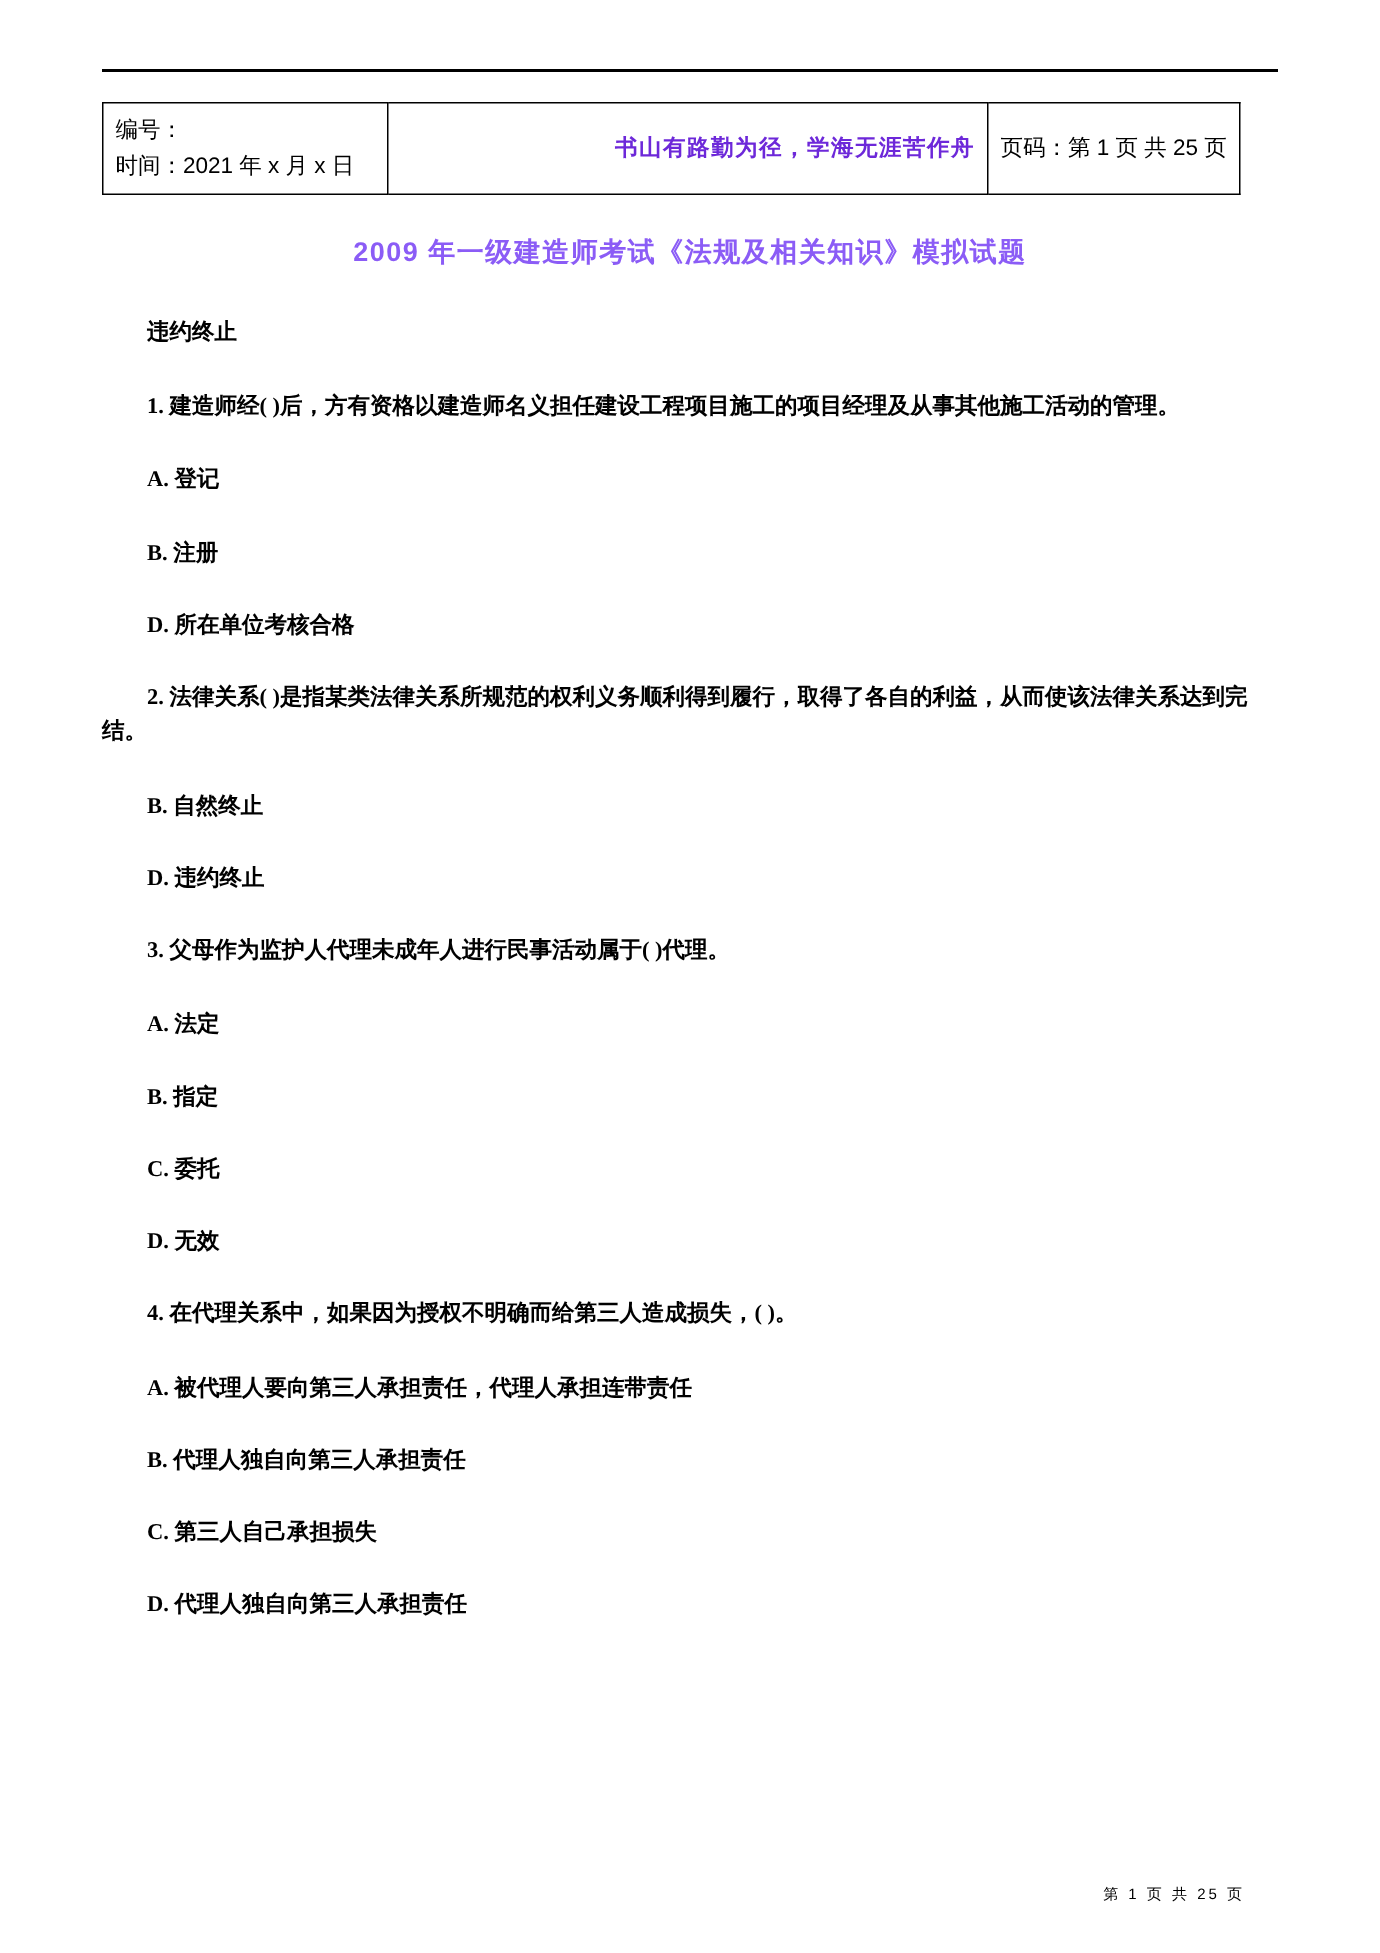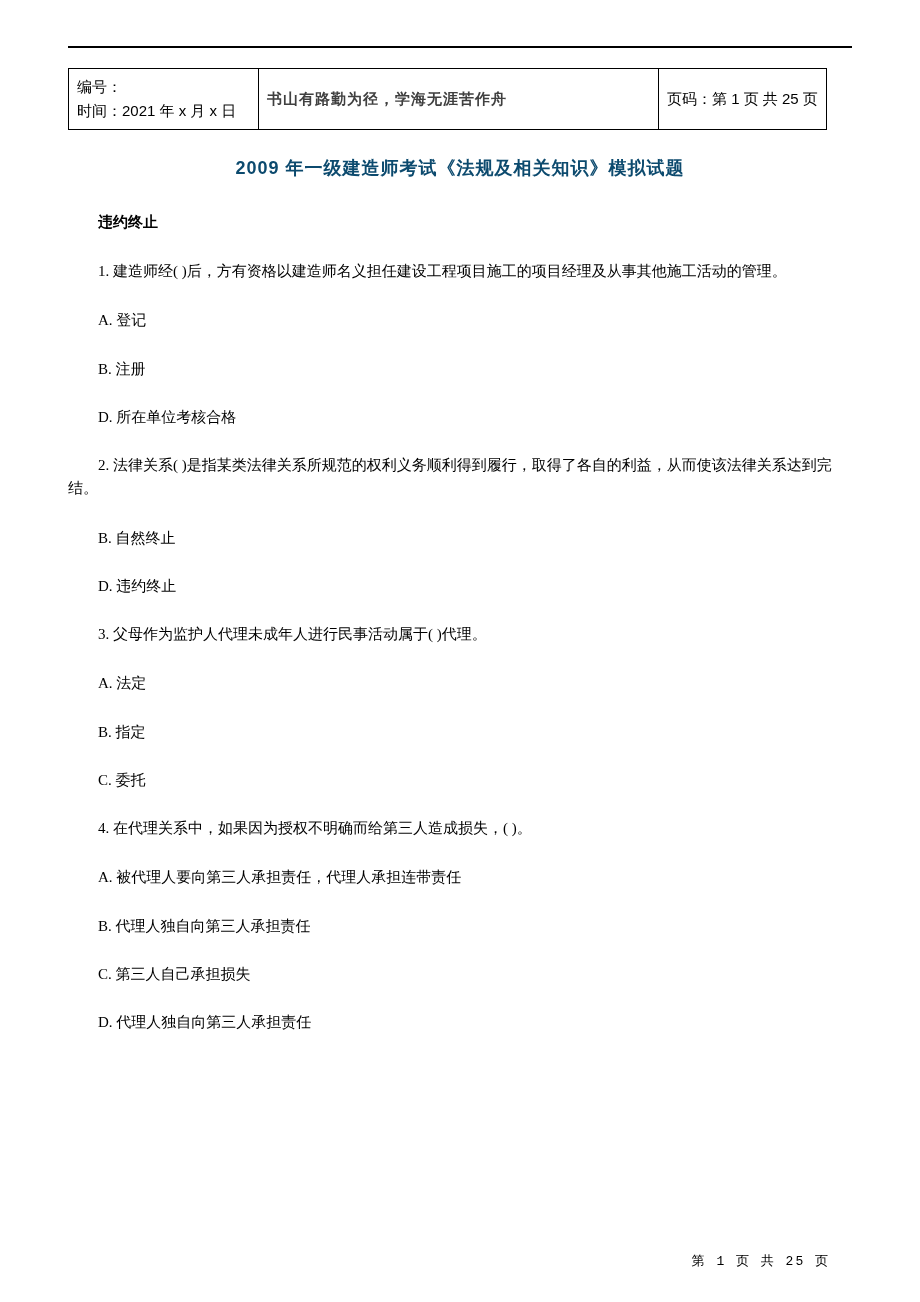"书山有路勤为径，学海无涯苦作舟" .hdr-mid { color: #404040 -> #6d28d9; text-align: left -> right }
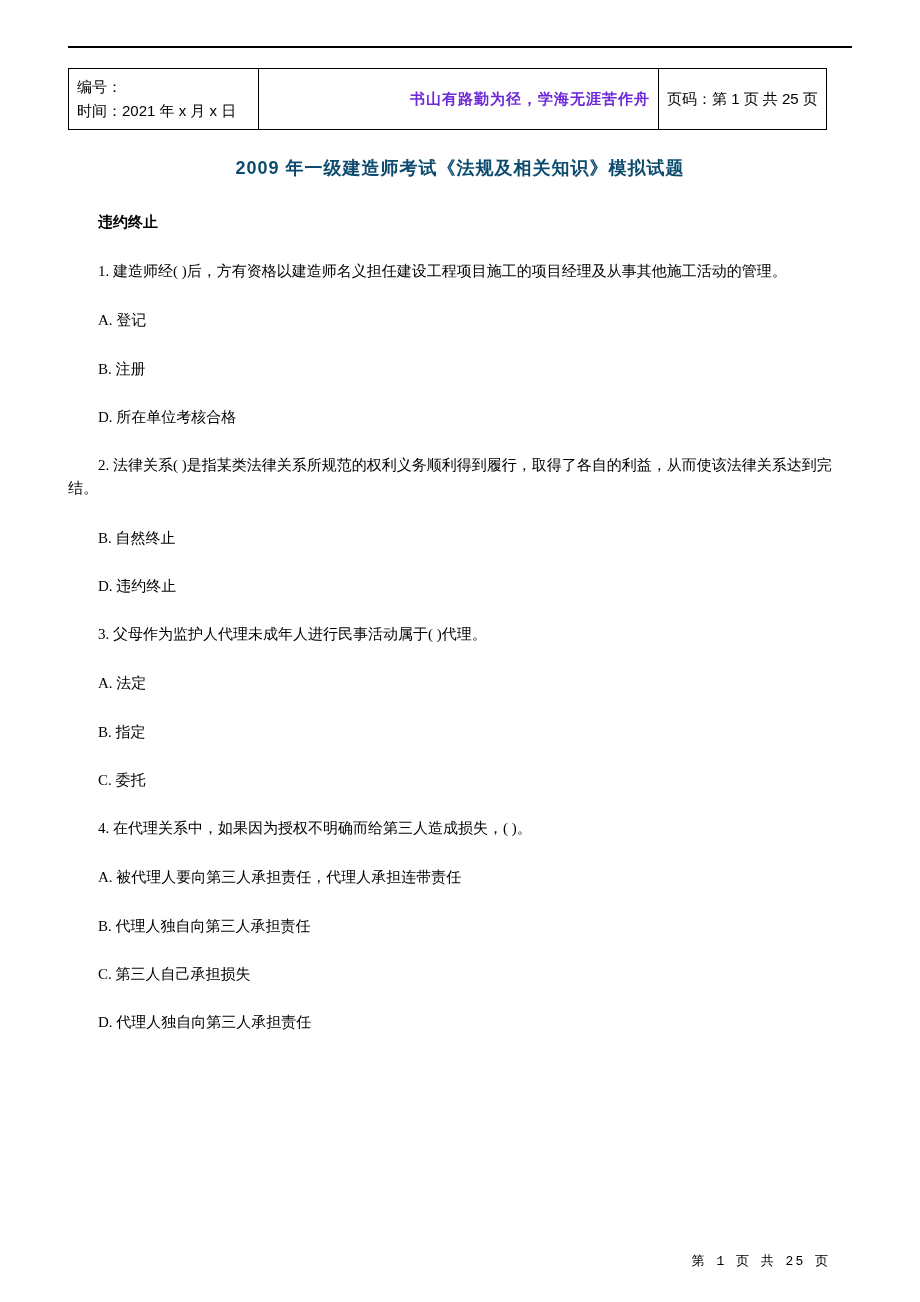"2009 年一级建造师考试《法规及相关知识》模拟试题" .title { color: #0c4a6e -> #8b5cf6 }
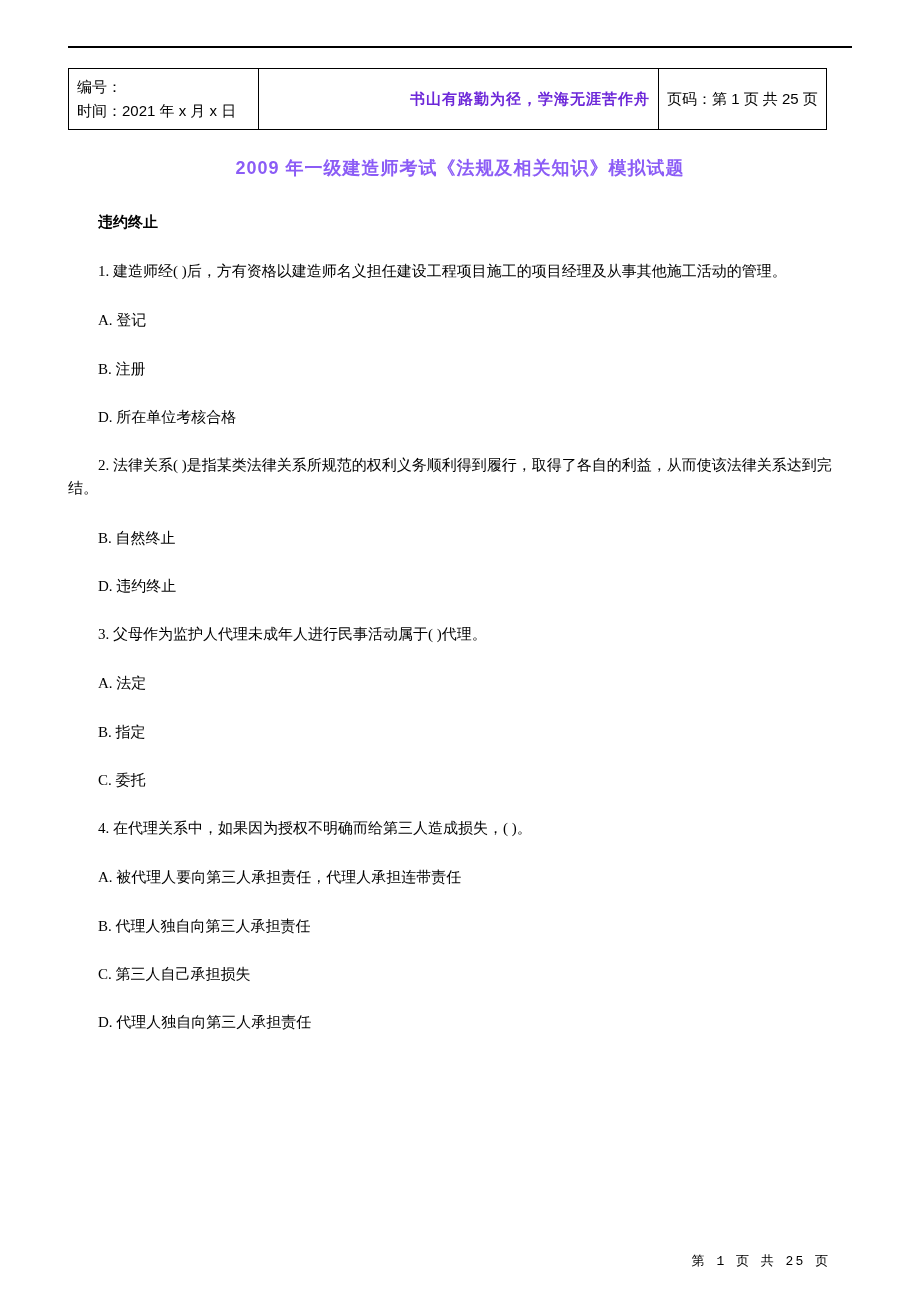"1. 建造师经(" .q-stem, .q-opt { font-weight: none -> bold }
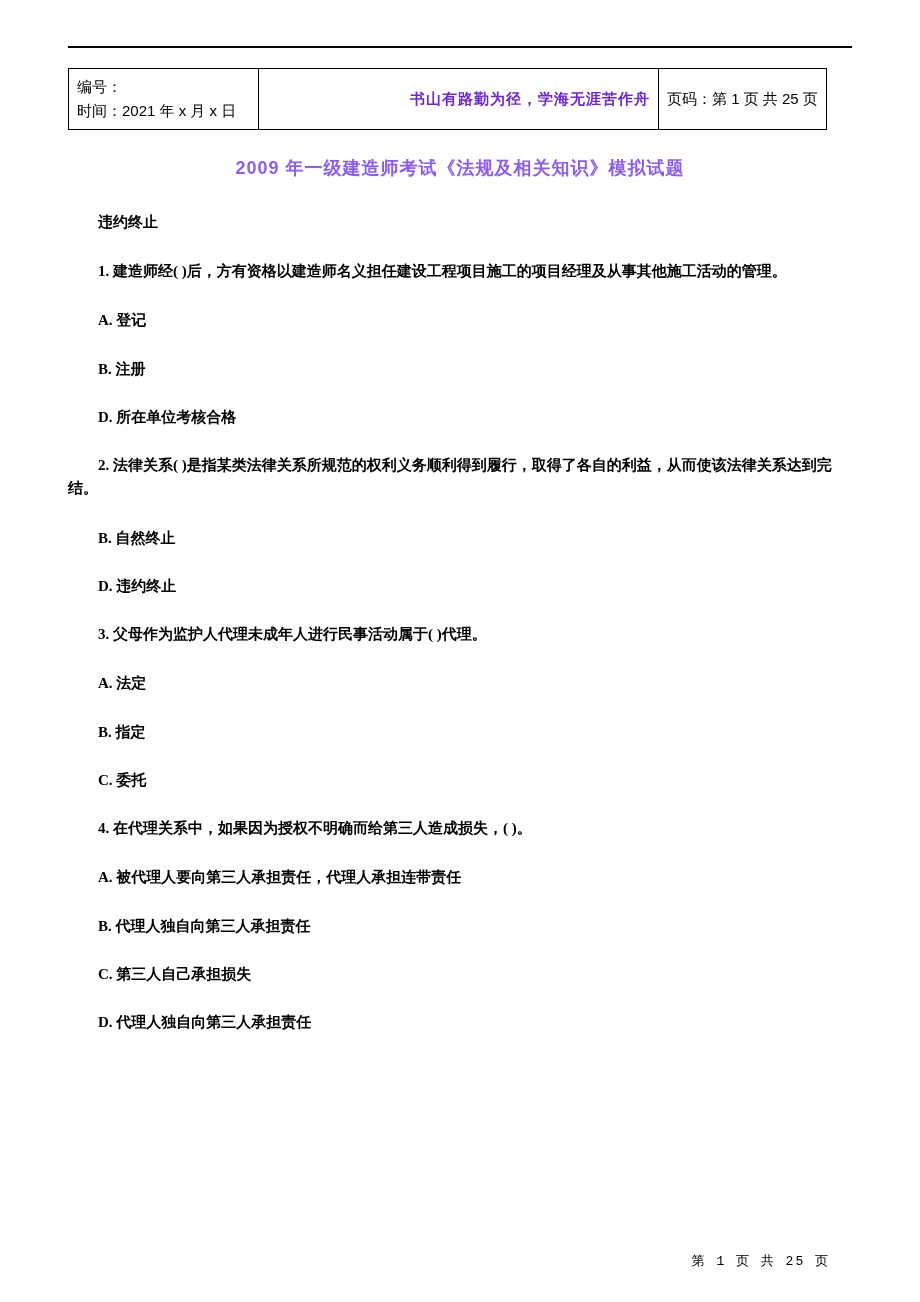"D. 无效" div.q-opt { html: none -> <div>D. 无效</div> }
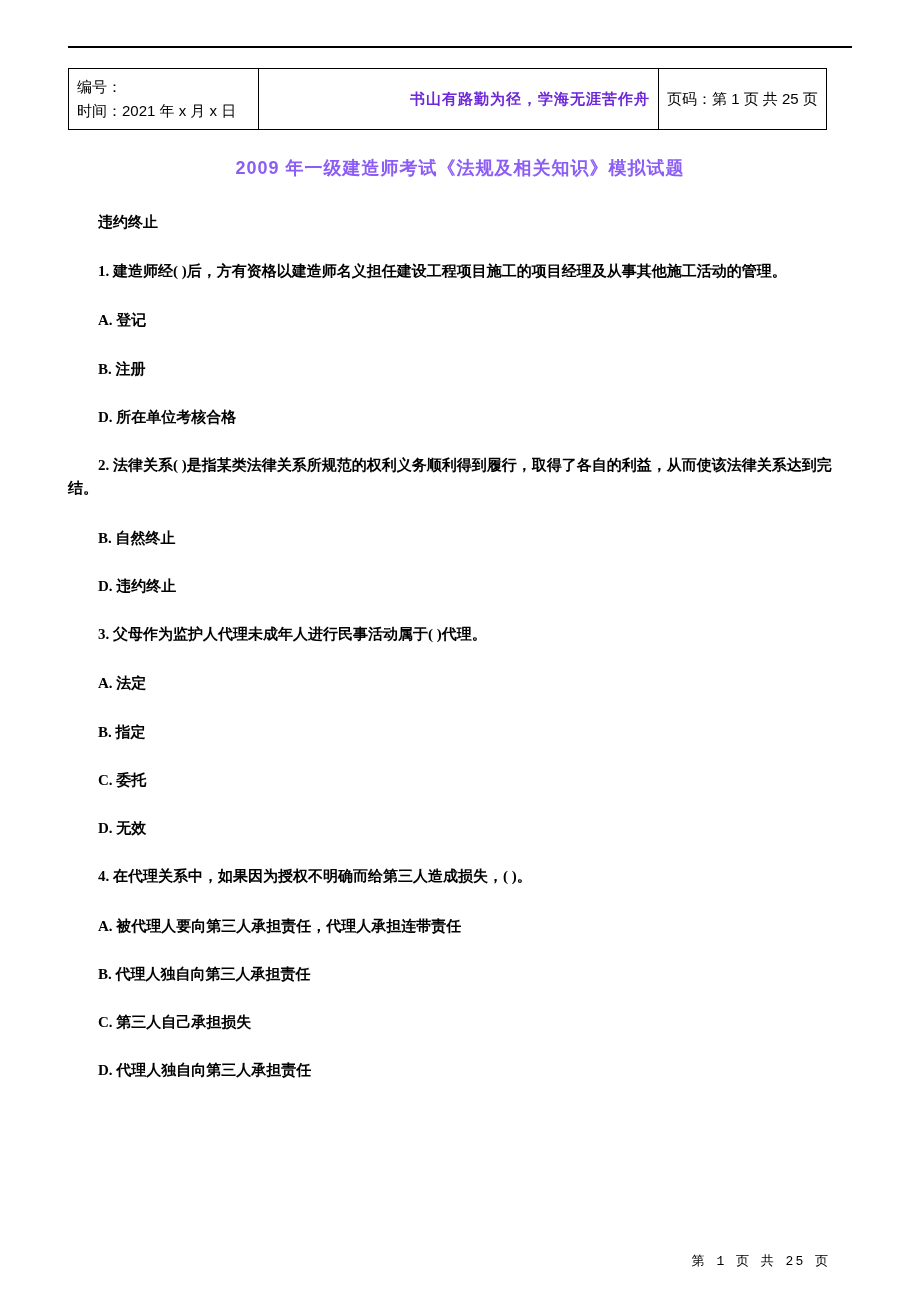"第 1 页 共 25" .footer { font-family: Liberation Mono, monospace -> Liberation Sans, sans-serif; font-size: 13px -> 10px }
